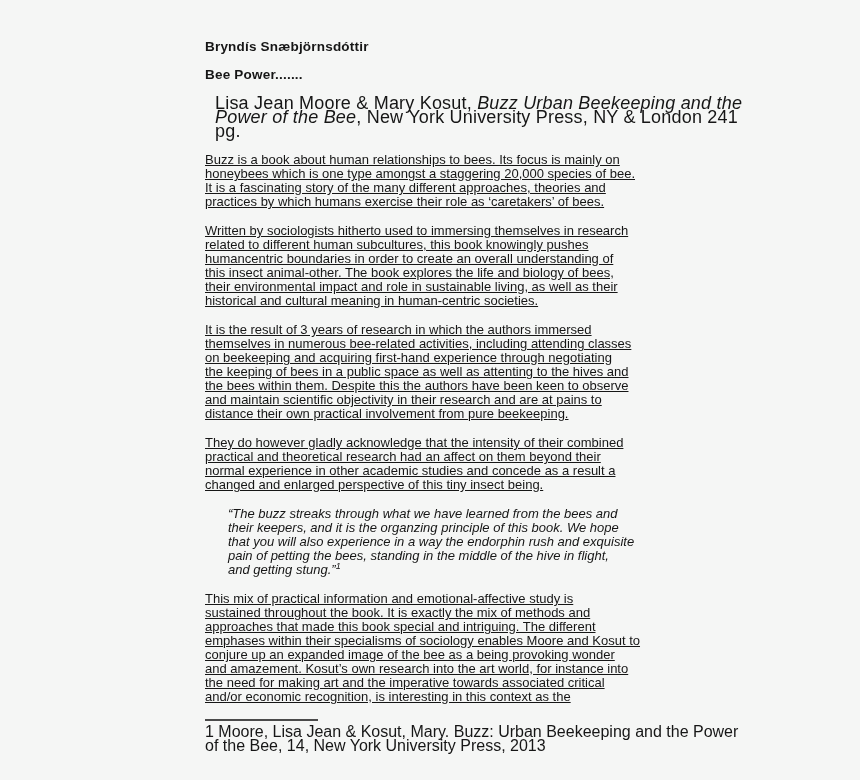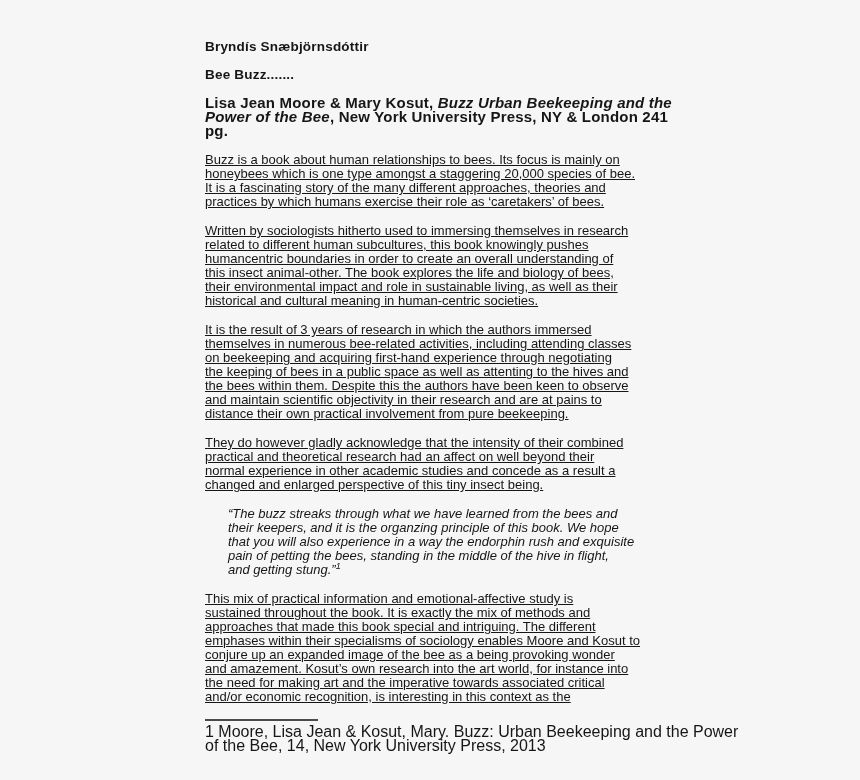"Bee Buzz......." h2 { text: Buzz -> Power }
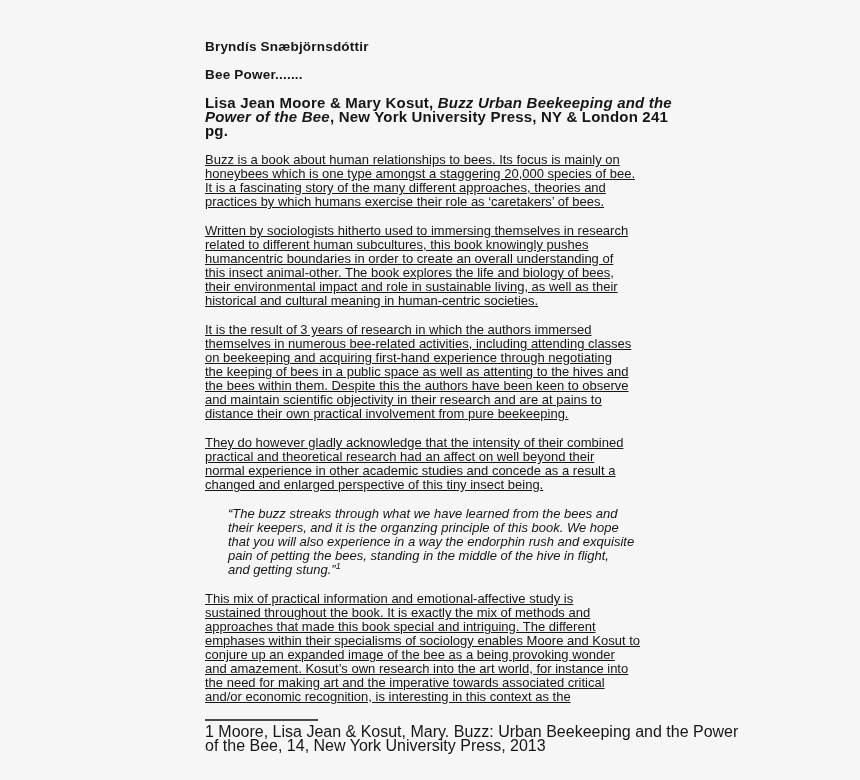"Lisa Jean Moore & Mary" .citation { font-size: 15px -> 18px; font-weight: bold -> normal; margin: 0 0 15px 0 -> 0 0 15px 10px }
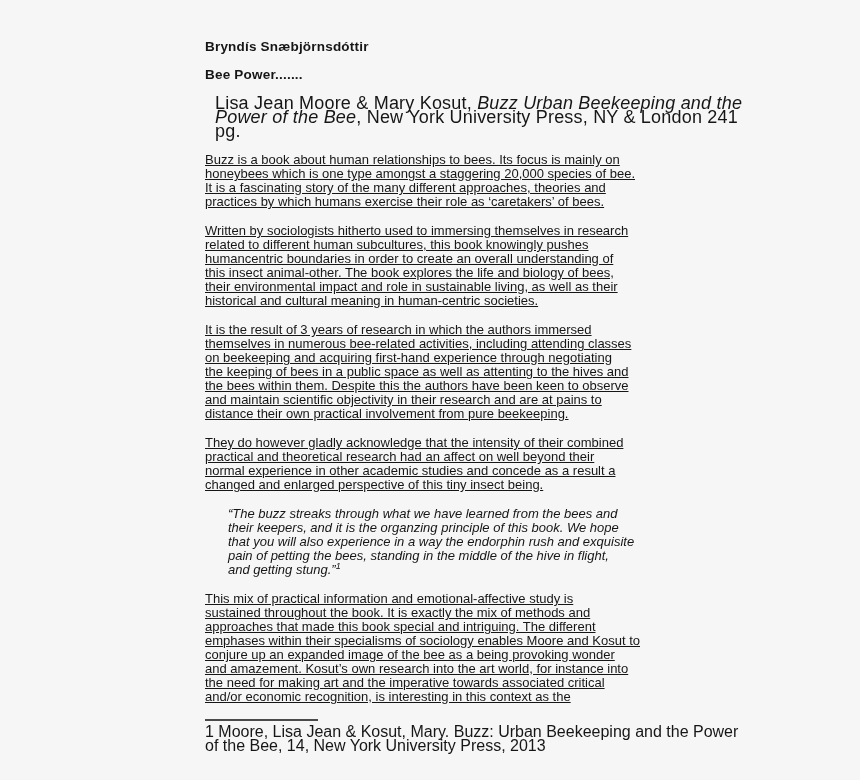"They do however gladly acknowledge" p.body-par { text: well -> them }
